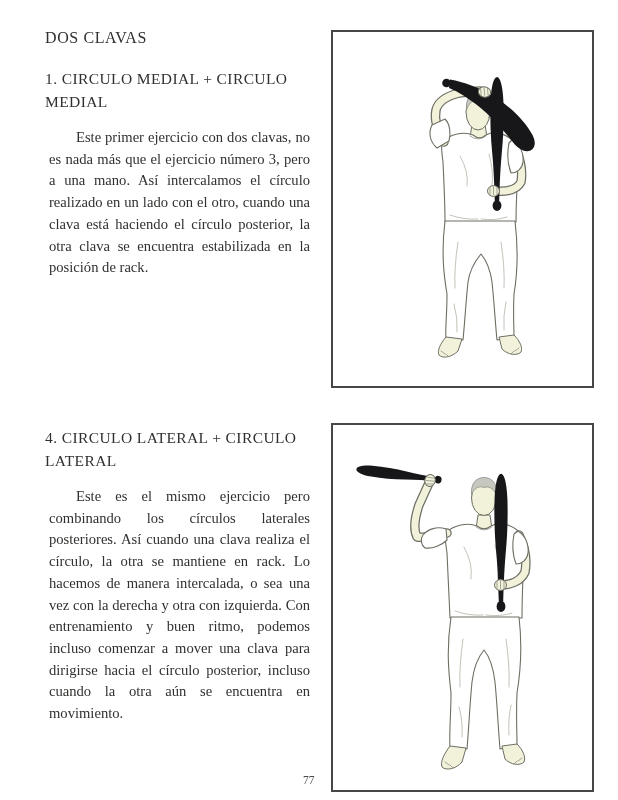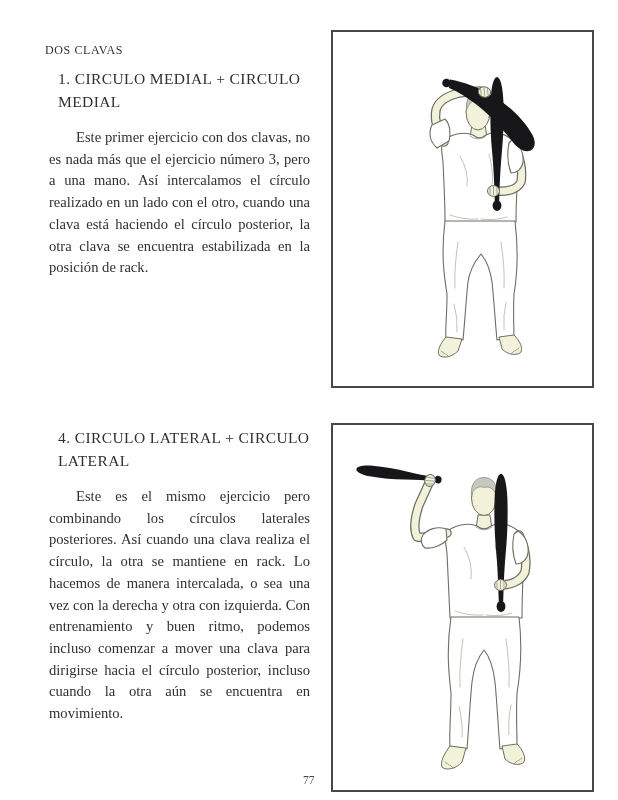"DOS CLAVAS" .doc-header { font-size: 12px -> 16px; top: 43px -> 29px }
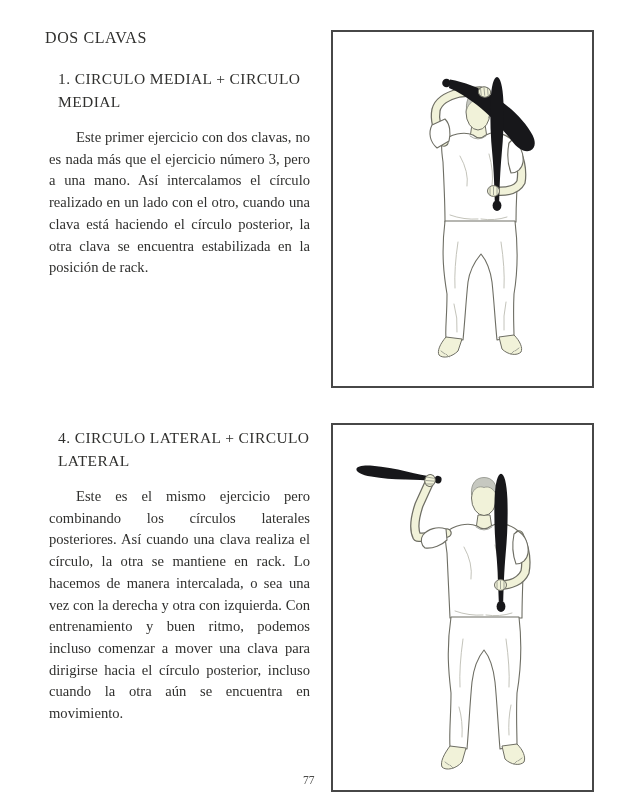"1. CIRCULO MEDIAL + CIRCULO" .heading { margin: 0 0 14px 13px -> 0 0 14px 0 }
